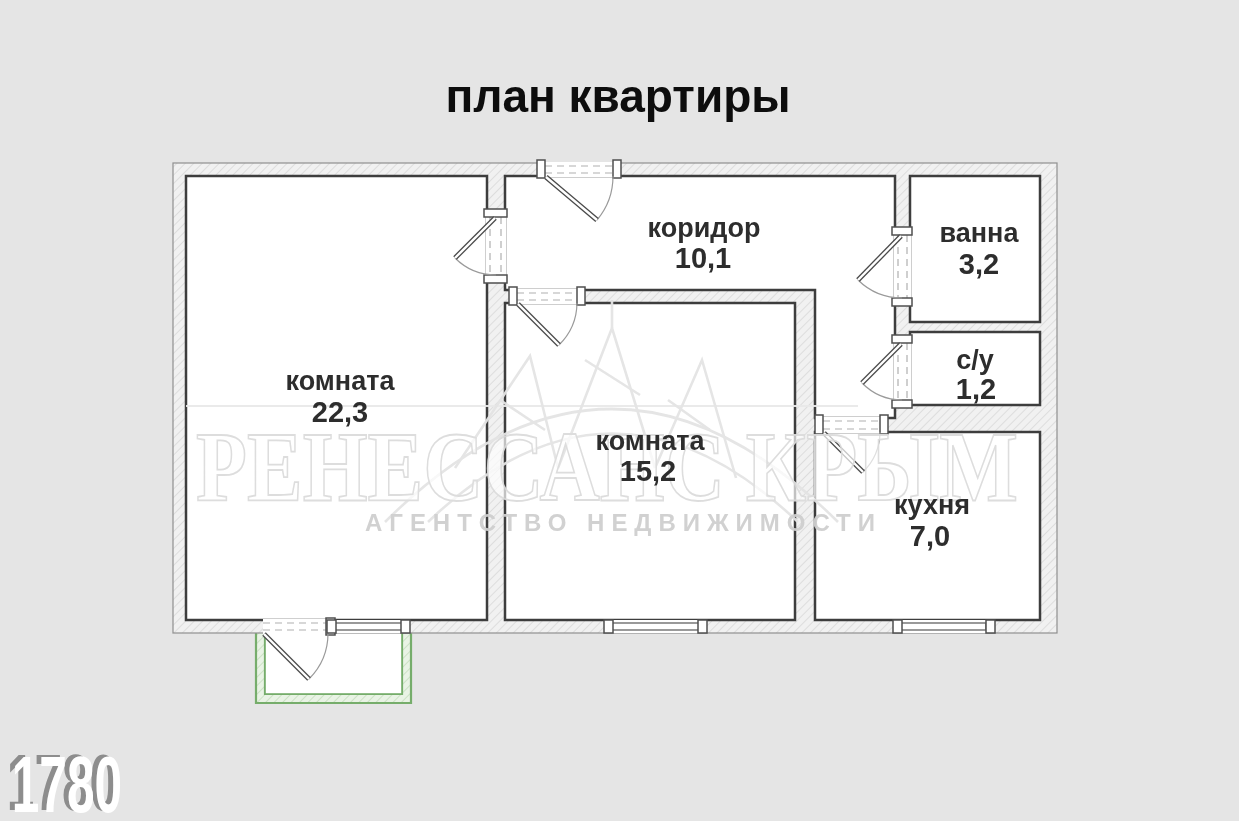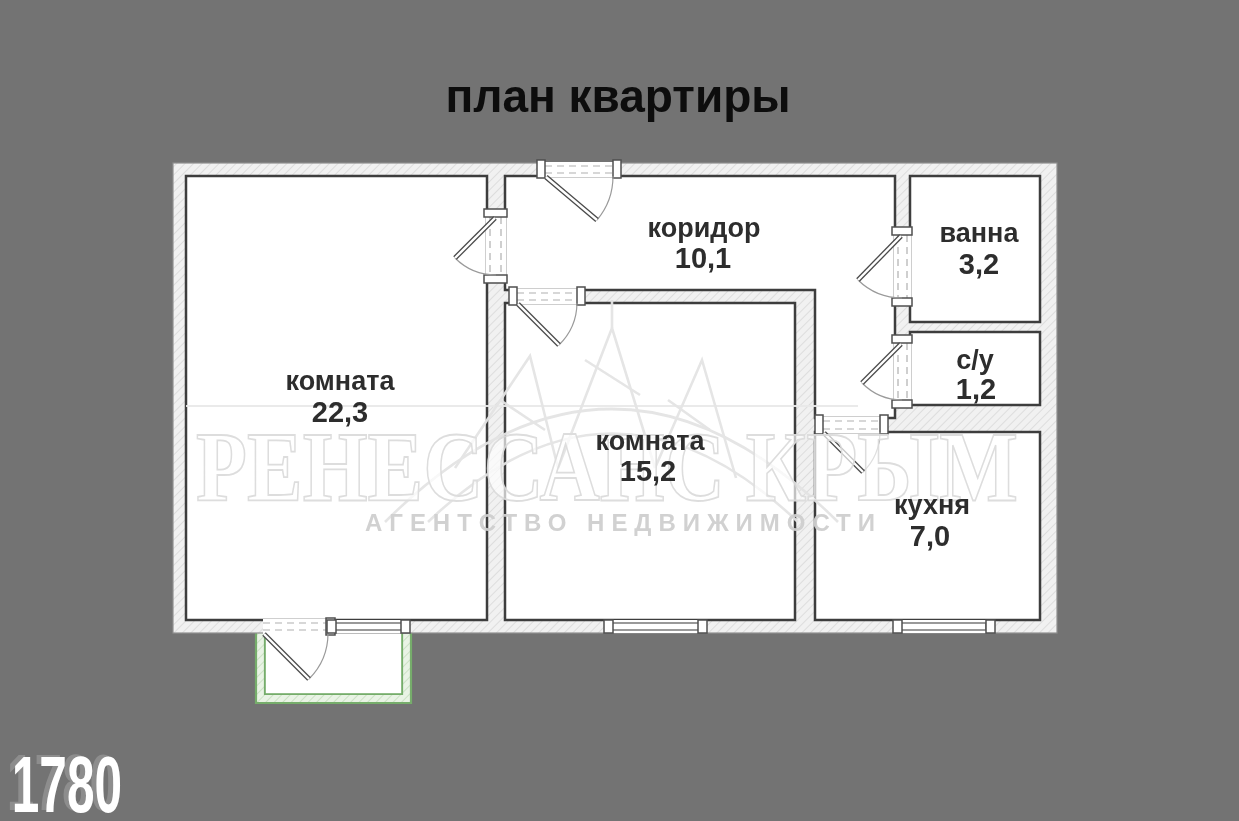"план квартиры" .page { background: #737373 -> #e5e5e5 }
